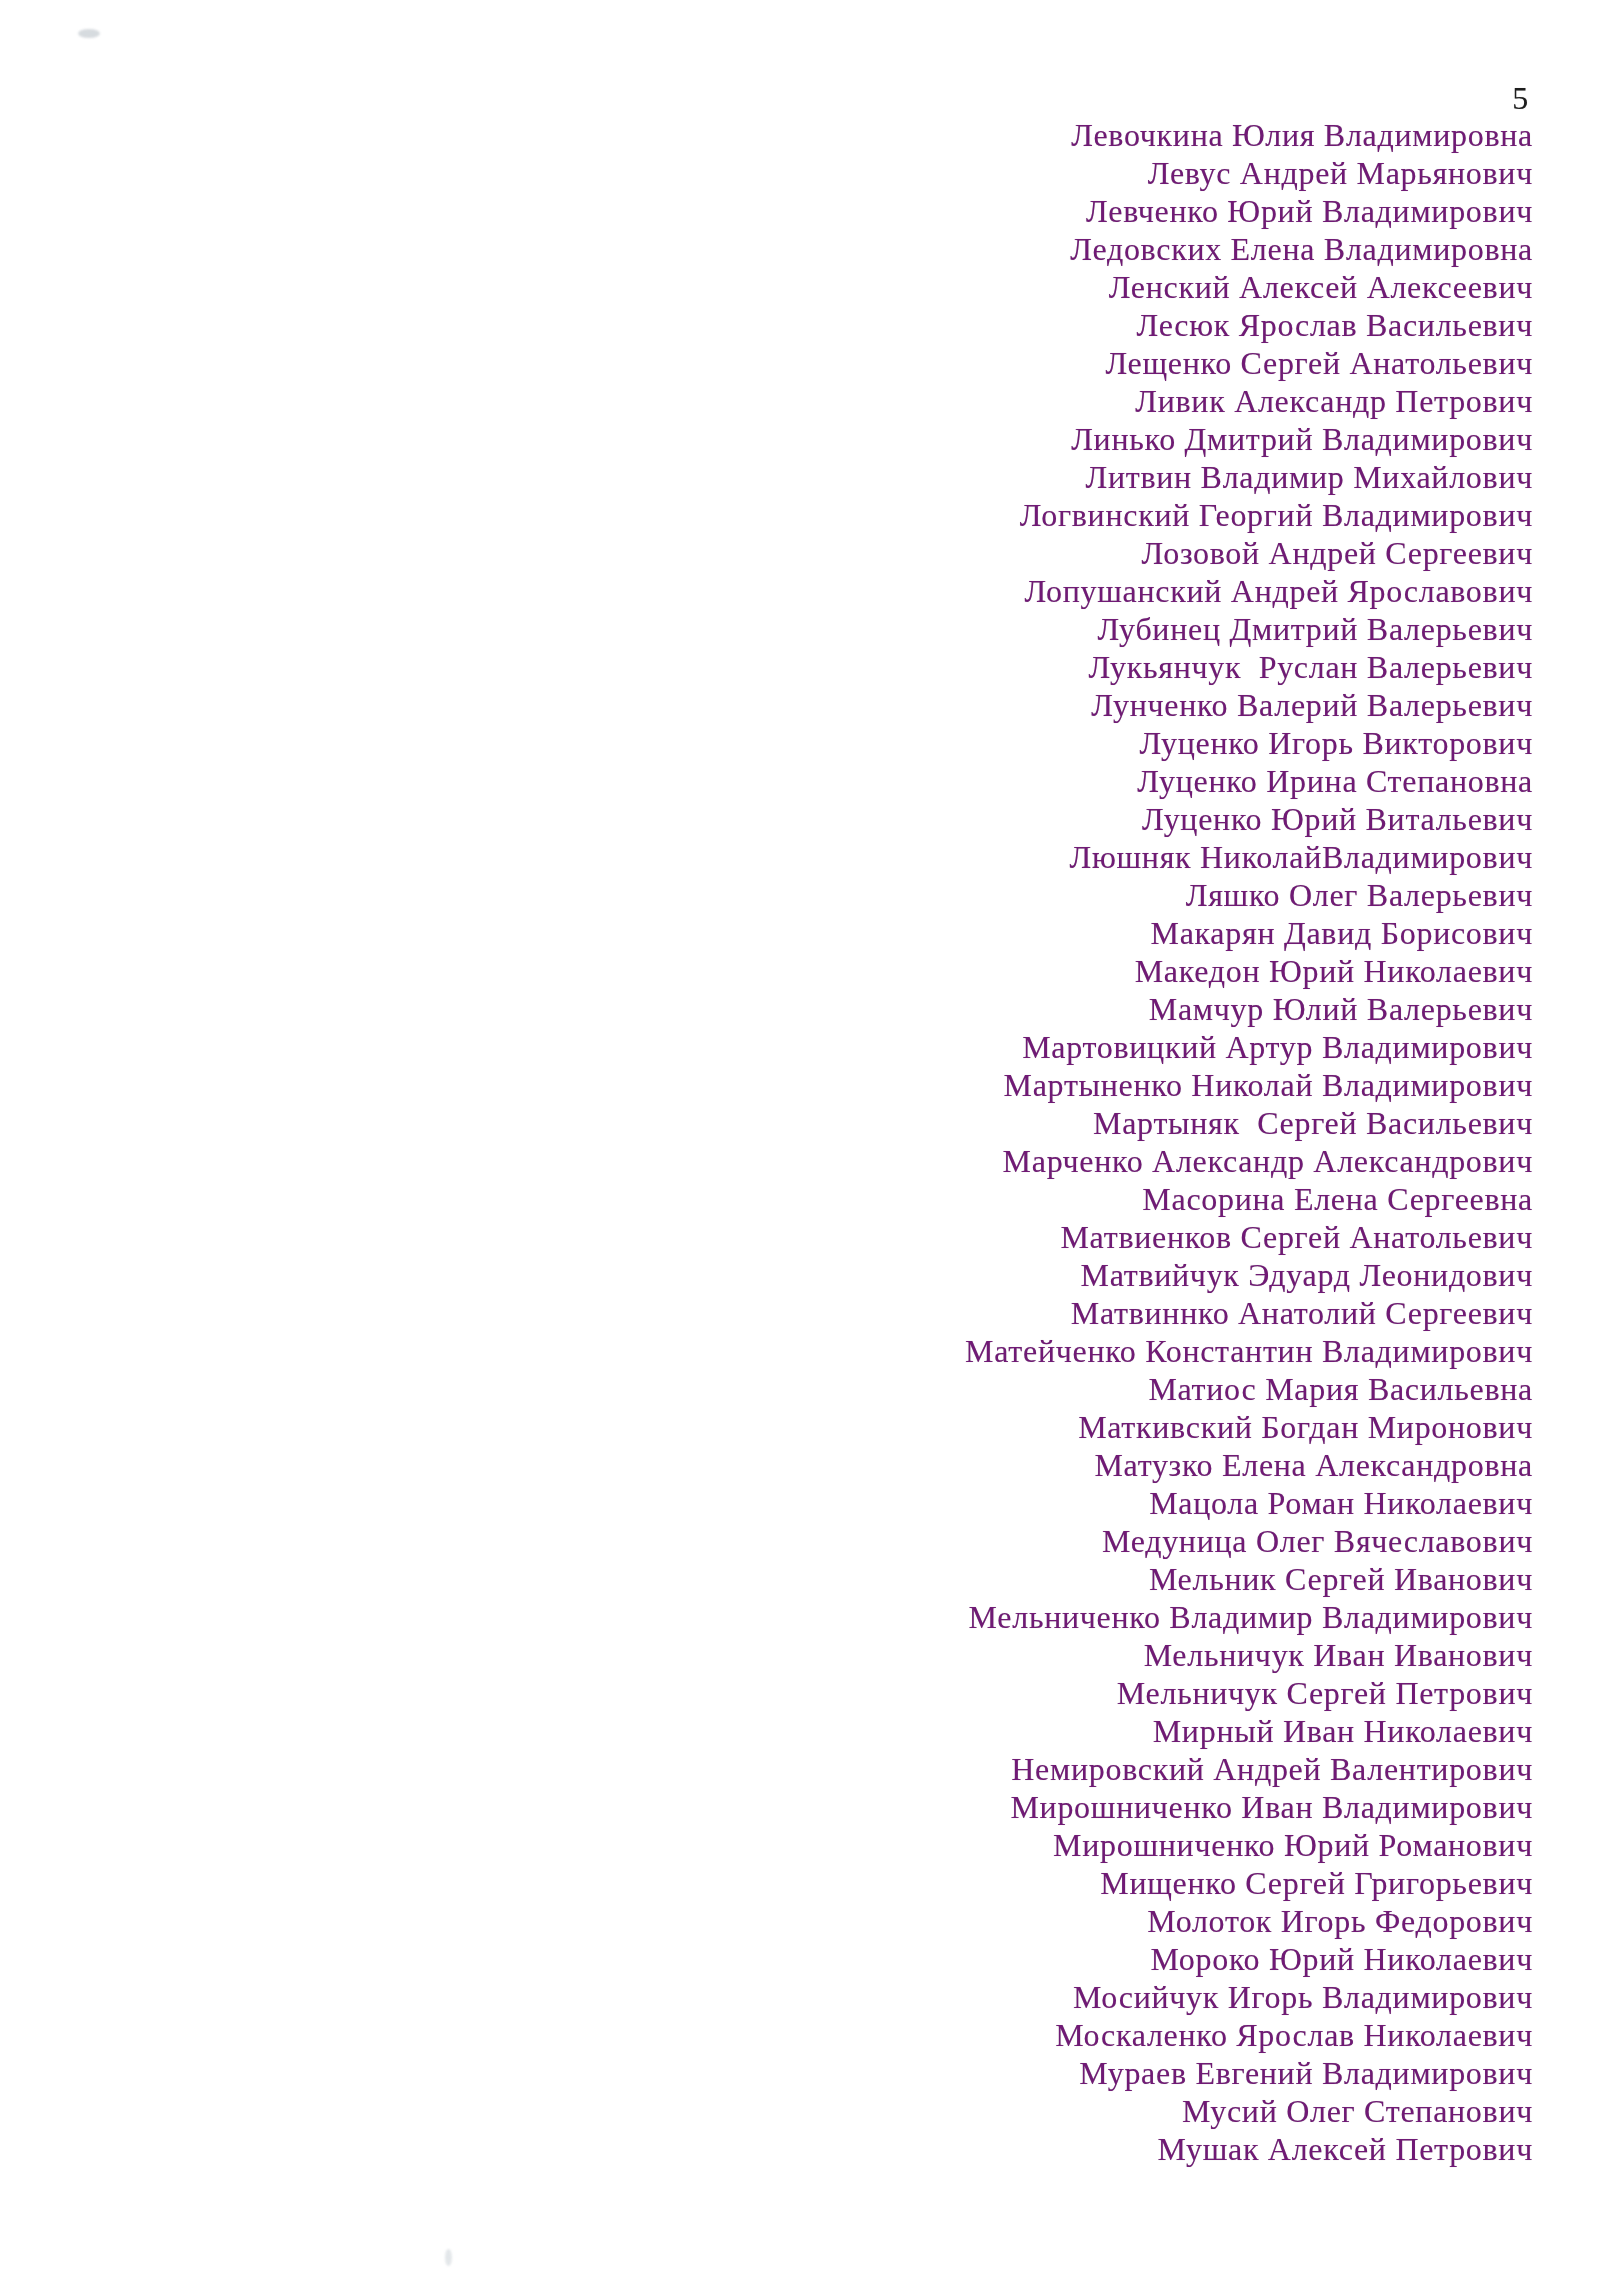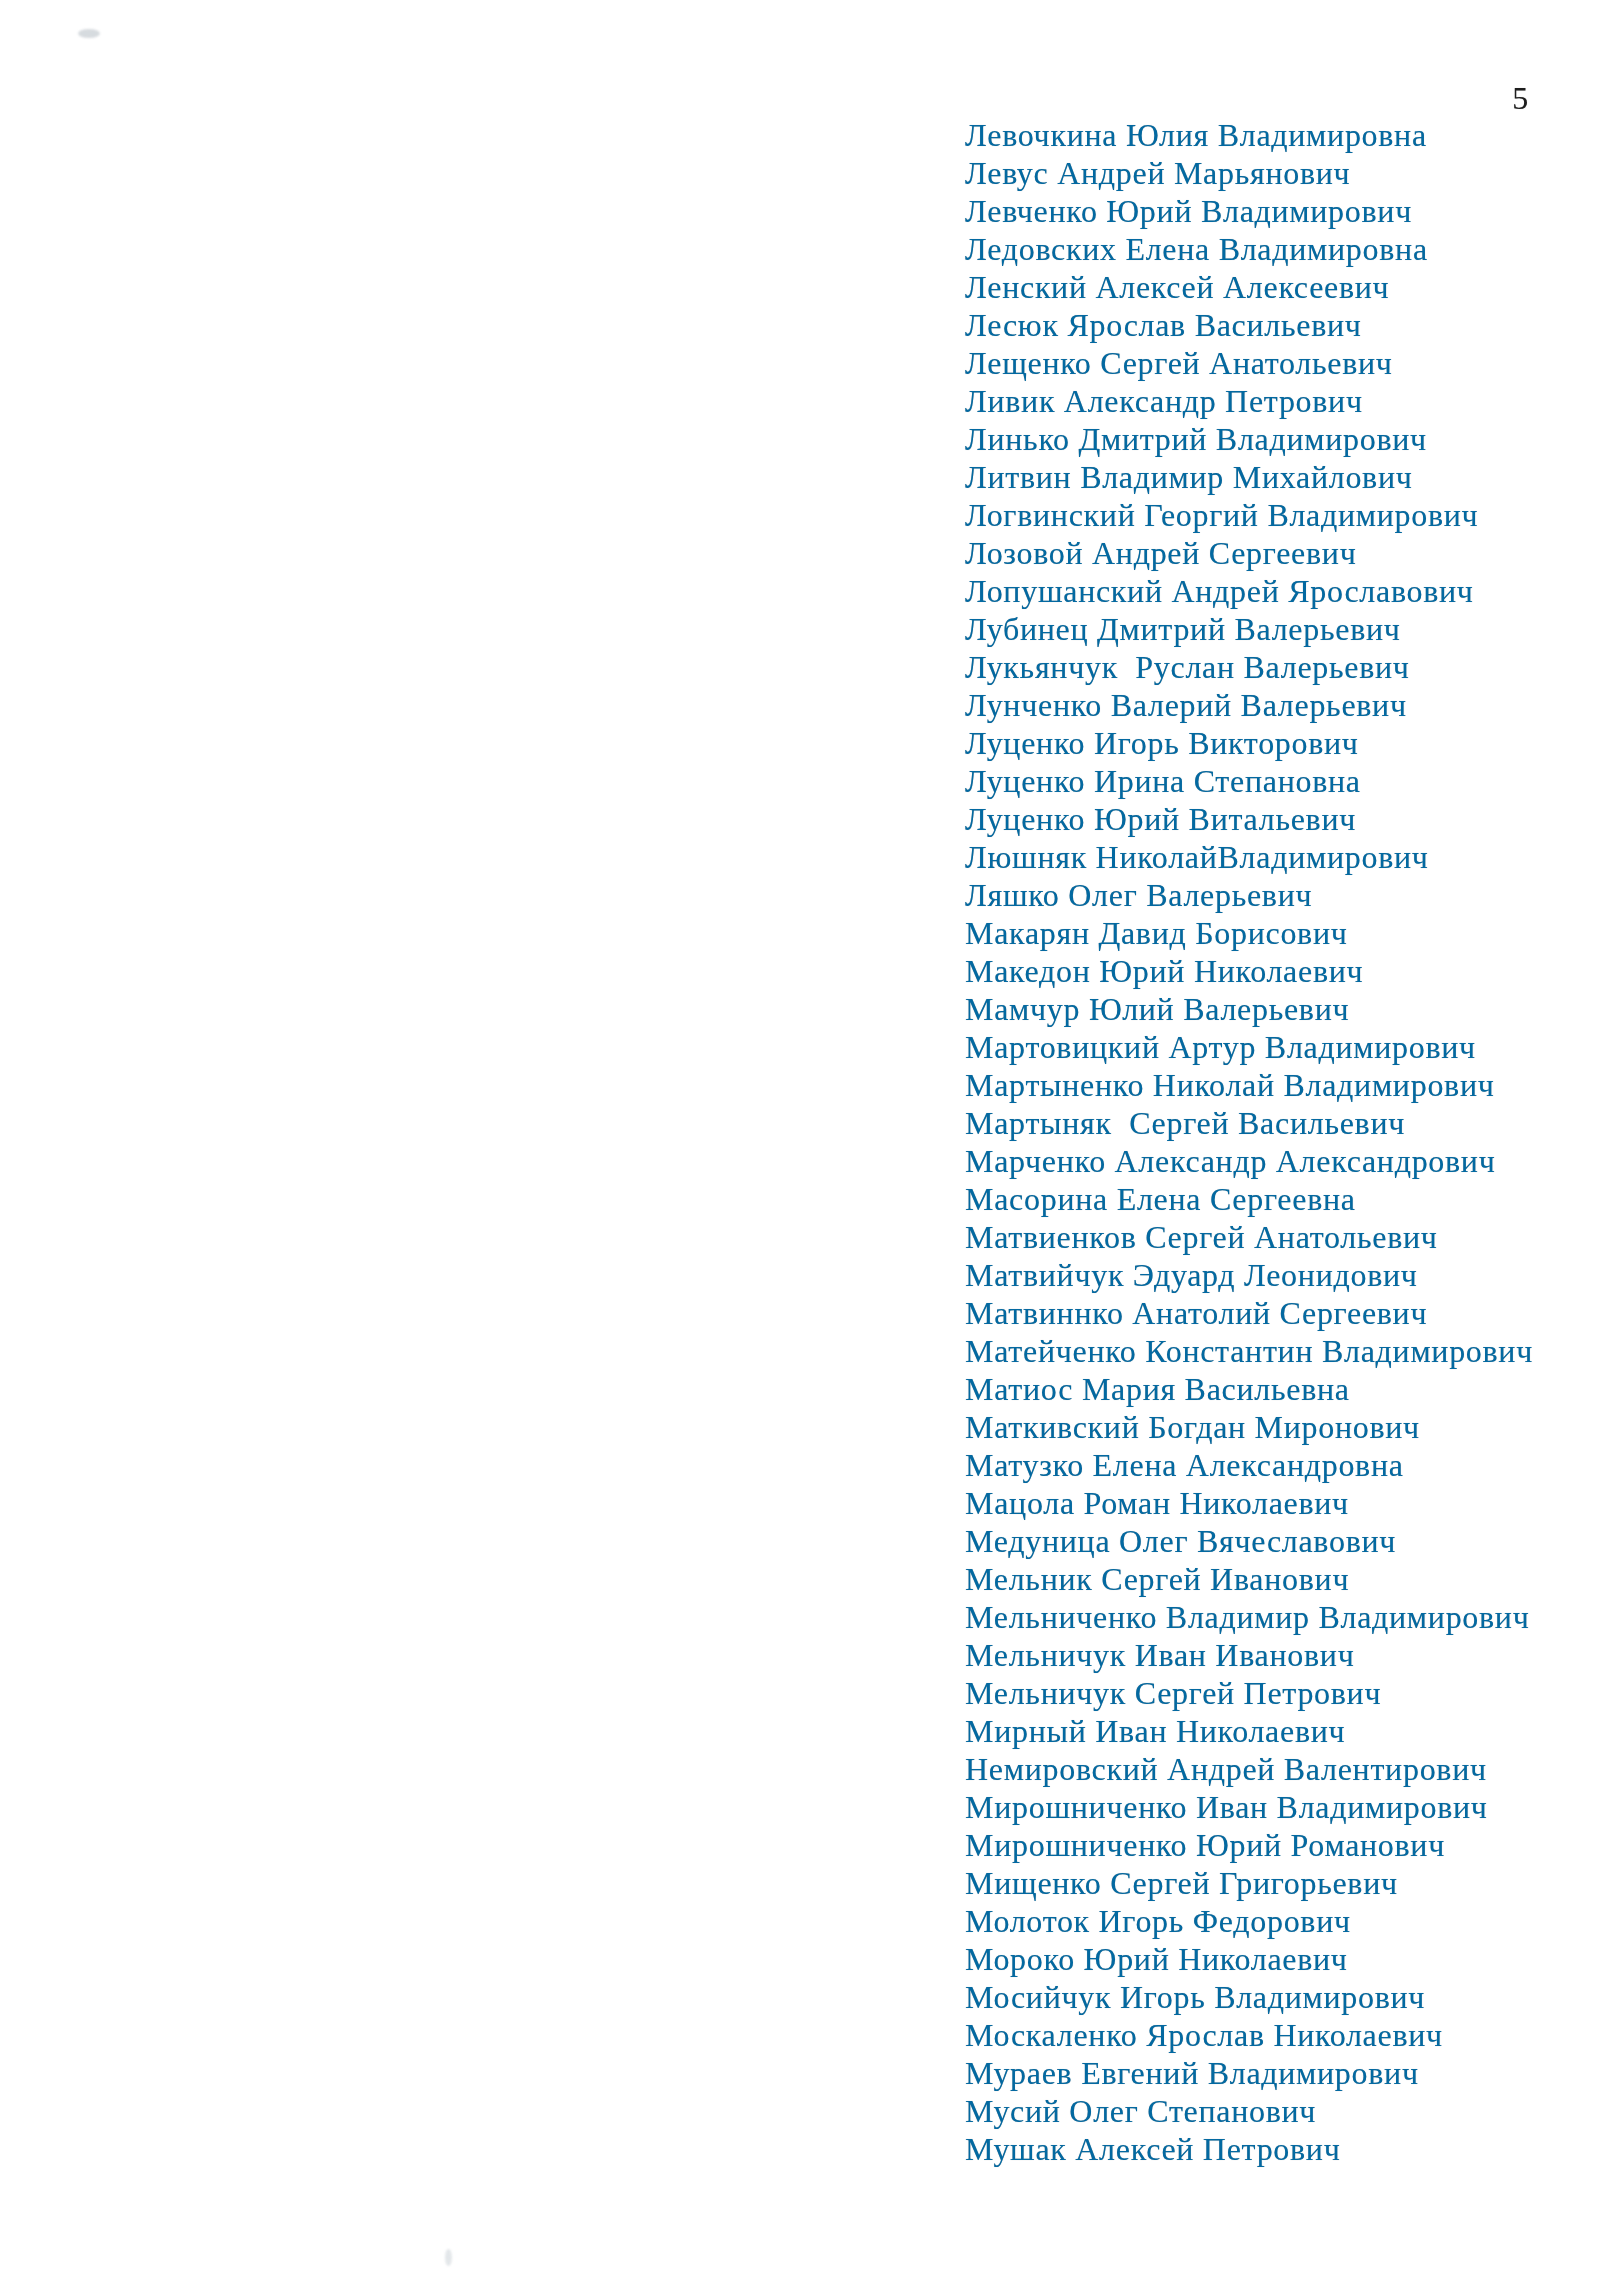"Левочкина Юлия Владимировна" .name-list { color: #0369a1 -> #701a75; text-align: none -> right }
